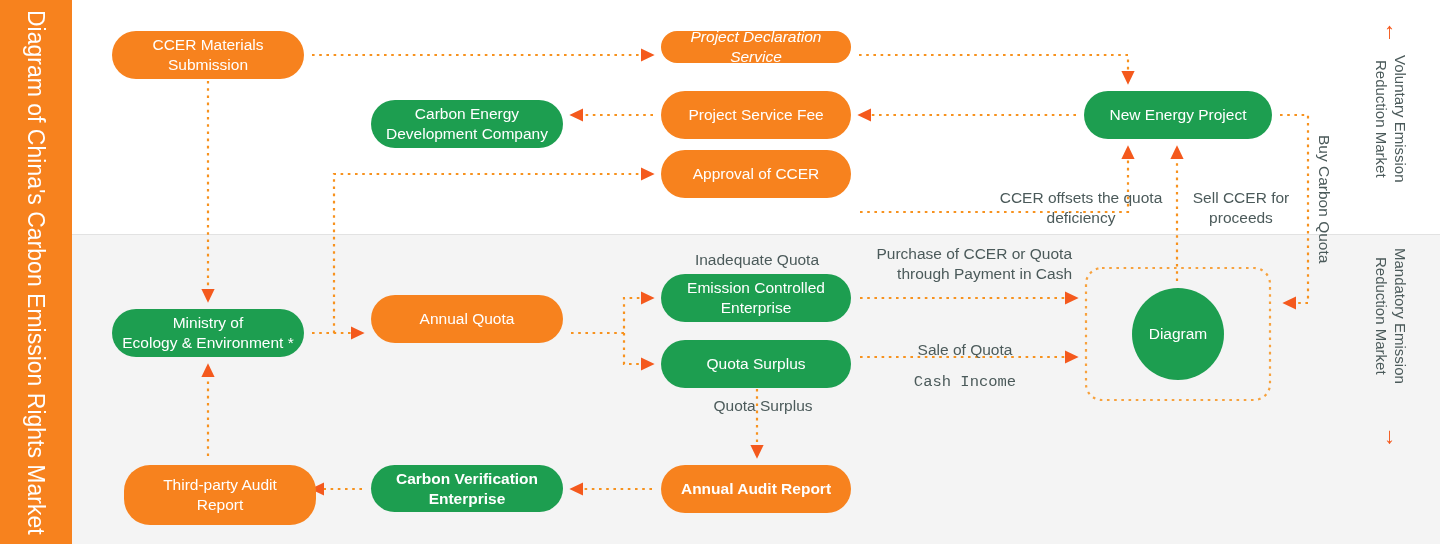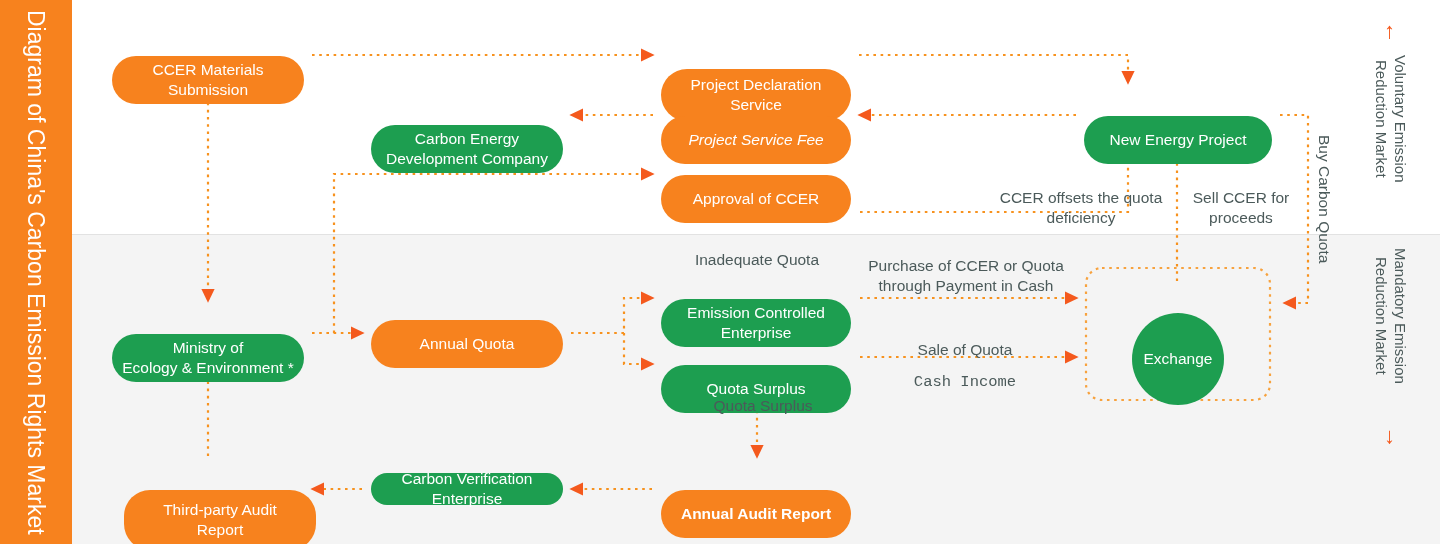"CCER Materials" .node { margin-top: 25px -> none }
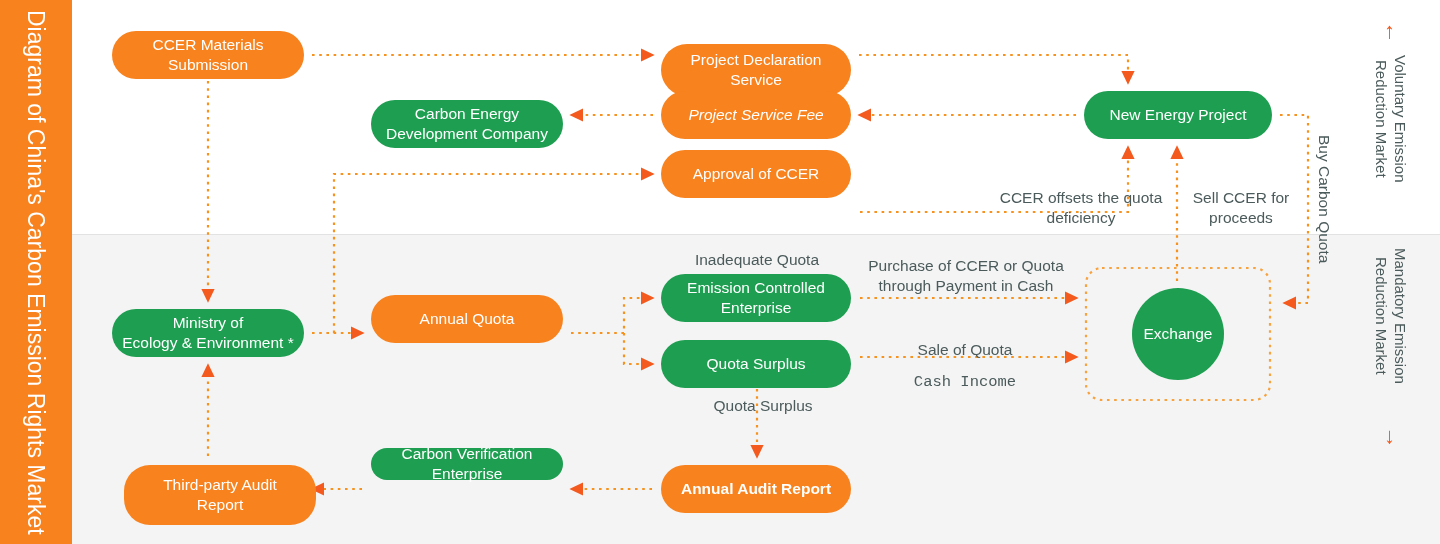"Project Declaration" div.node { font-style: none -> italic; height: 52px -> 32px; top: 44px -> 31px }
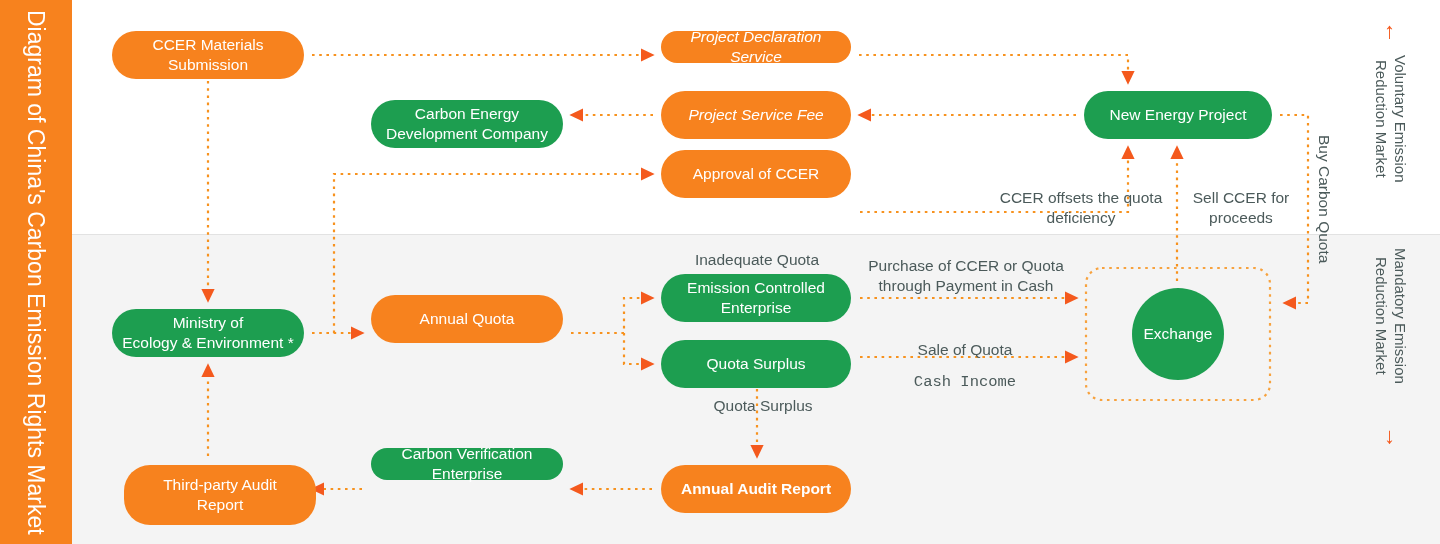"Project Service Fee" div.node { font-style: italic -> none }
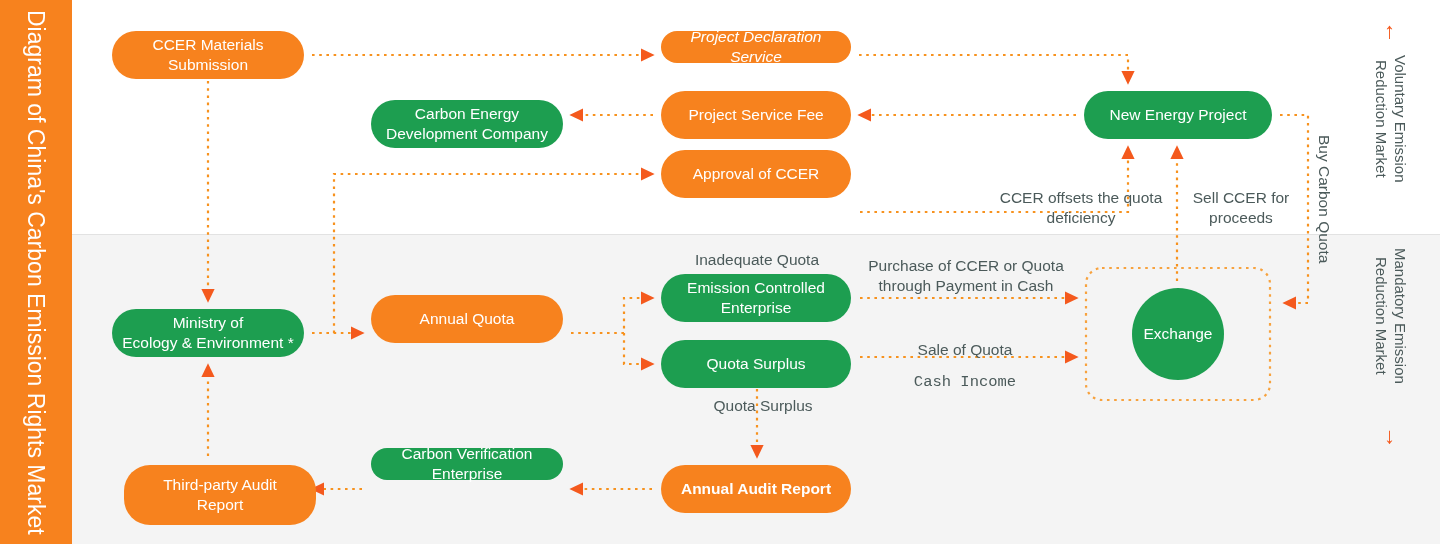"Purchase of CCER or Quota" div.lbl { text-align: none -> right; top: 256px -> 244px }
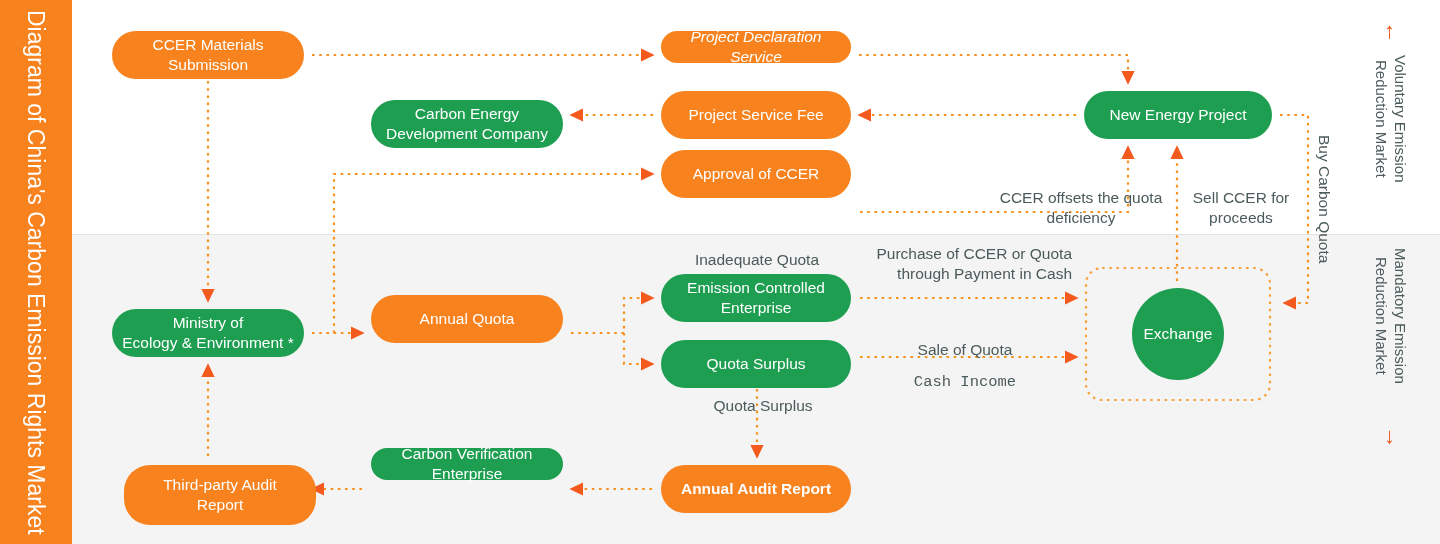"Exchange" div.node { text: Exchange -> Diagram }
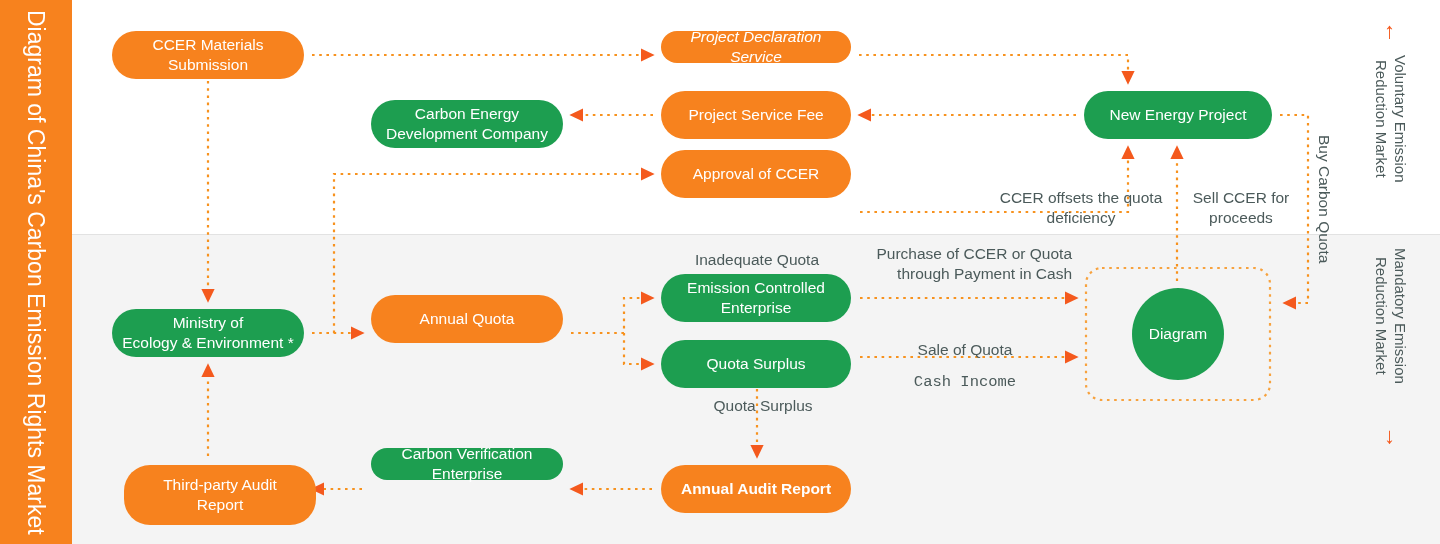"Carbon Verification" div.node { font-weight: none -> bold; height: 32px -> 47px; top: 448px -> 465px }
